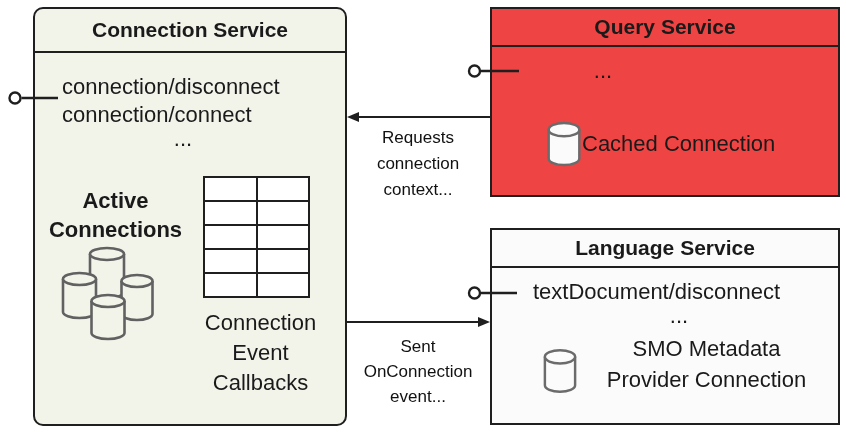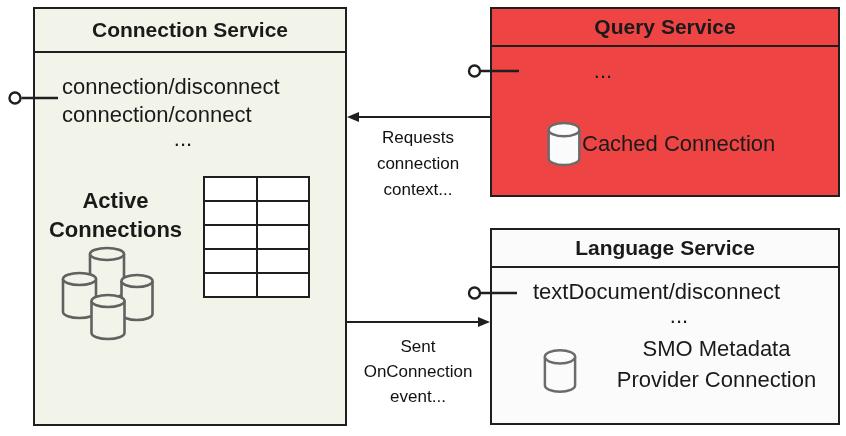"Connection Service" .box-connection { border-radius: none -> 10px }
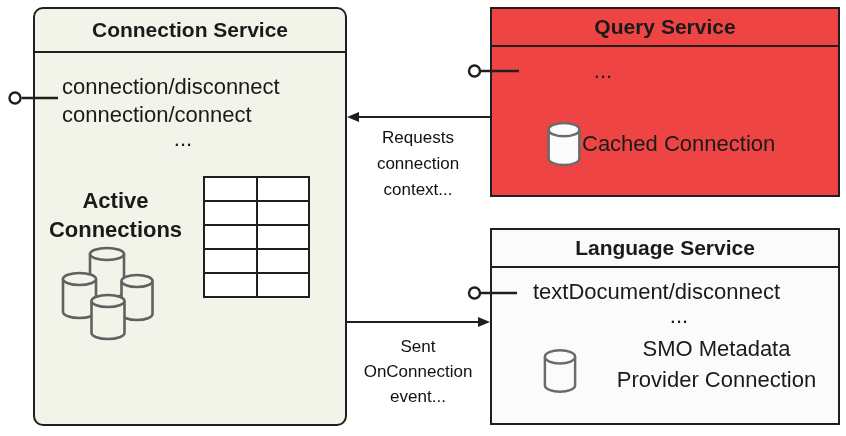"Connection Event Callbacks" div.center-label { html: none -> <div>Connection Event Callbacks</div> }
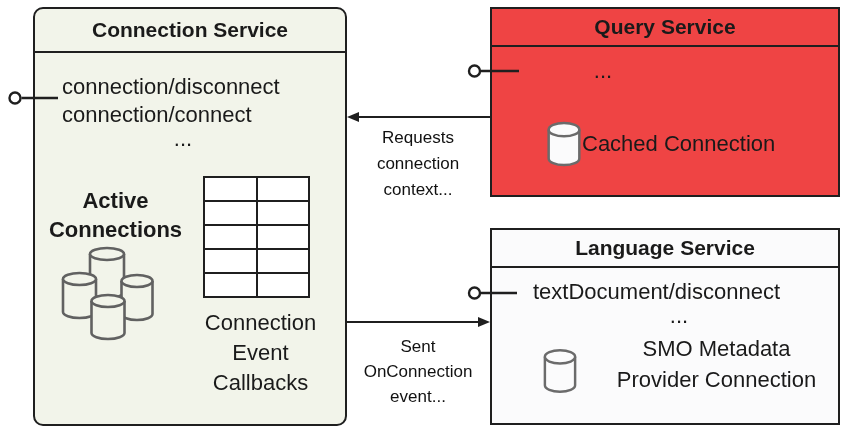"SMO Metadata Provider Connection" .row-language { gap: 22px -> 12px }
